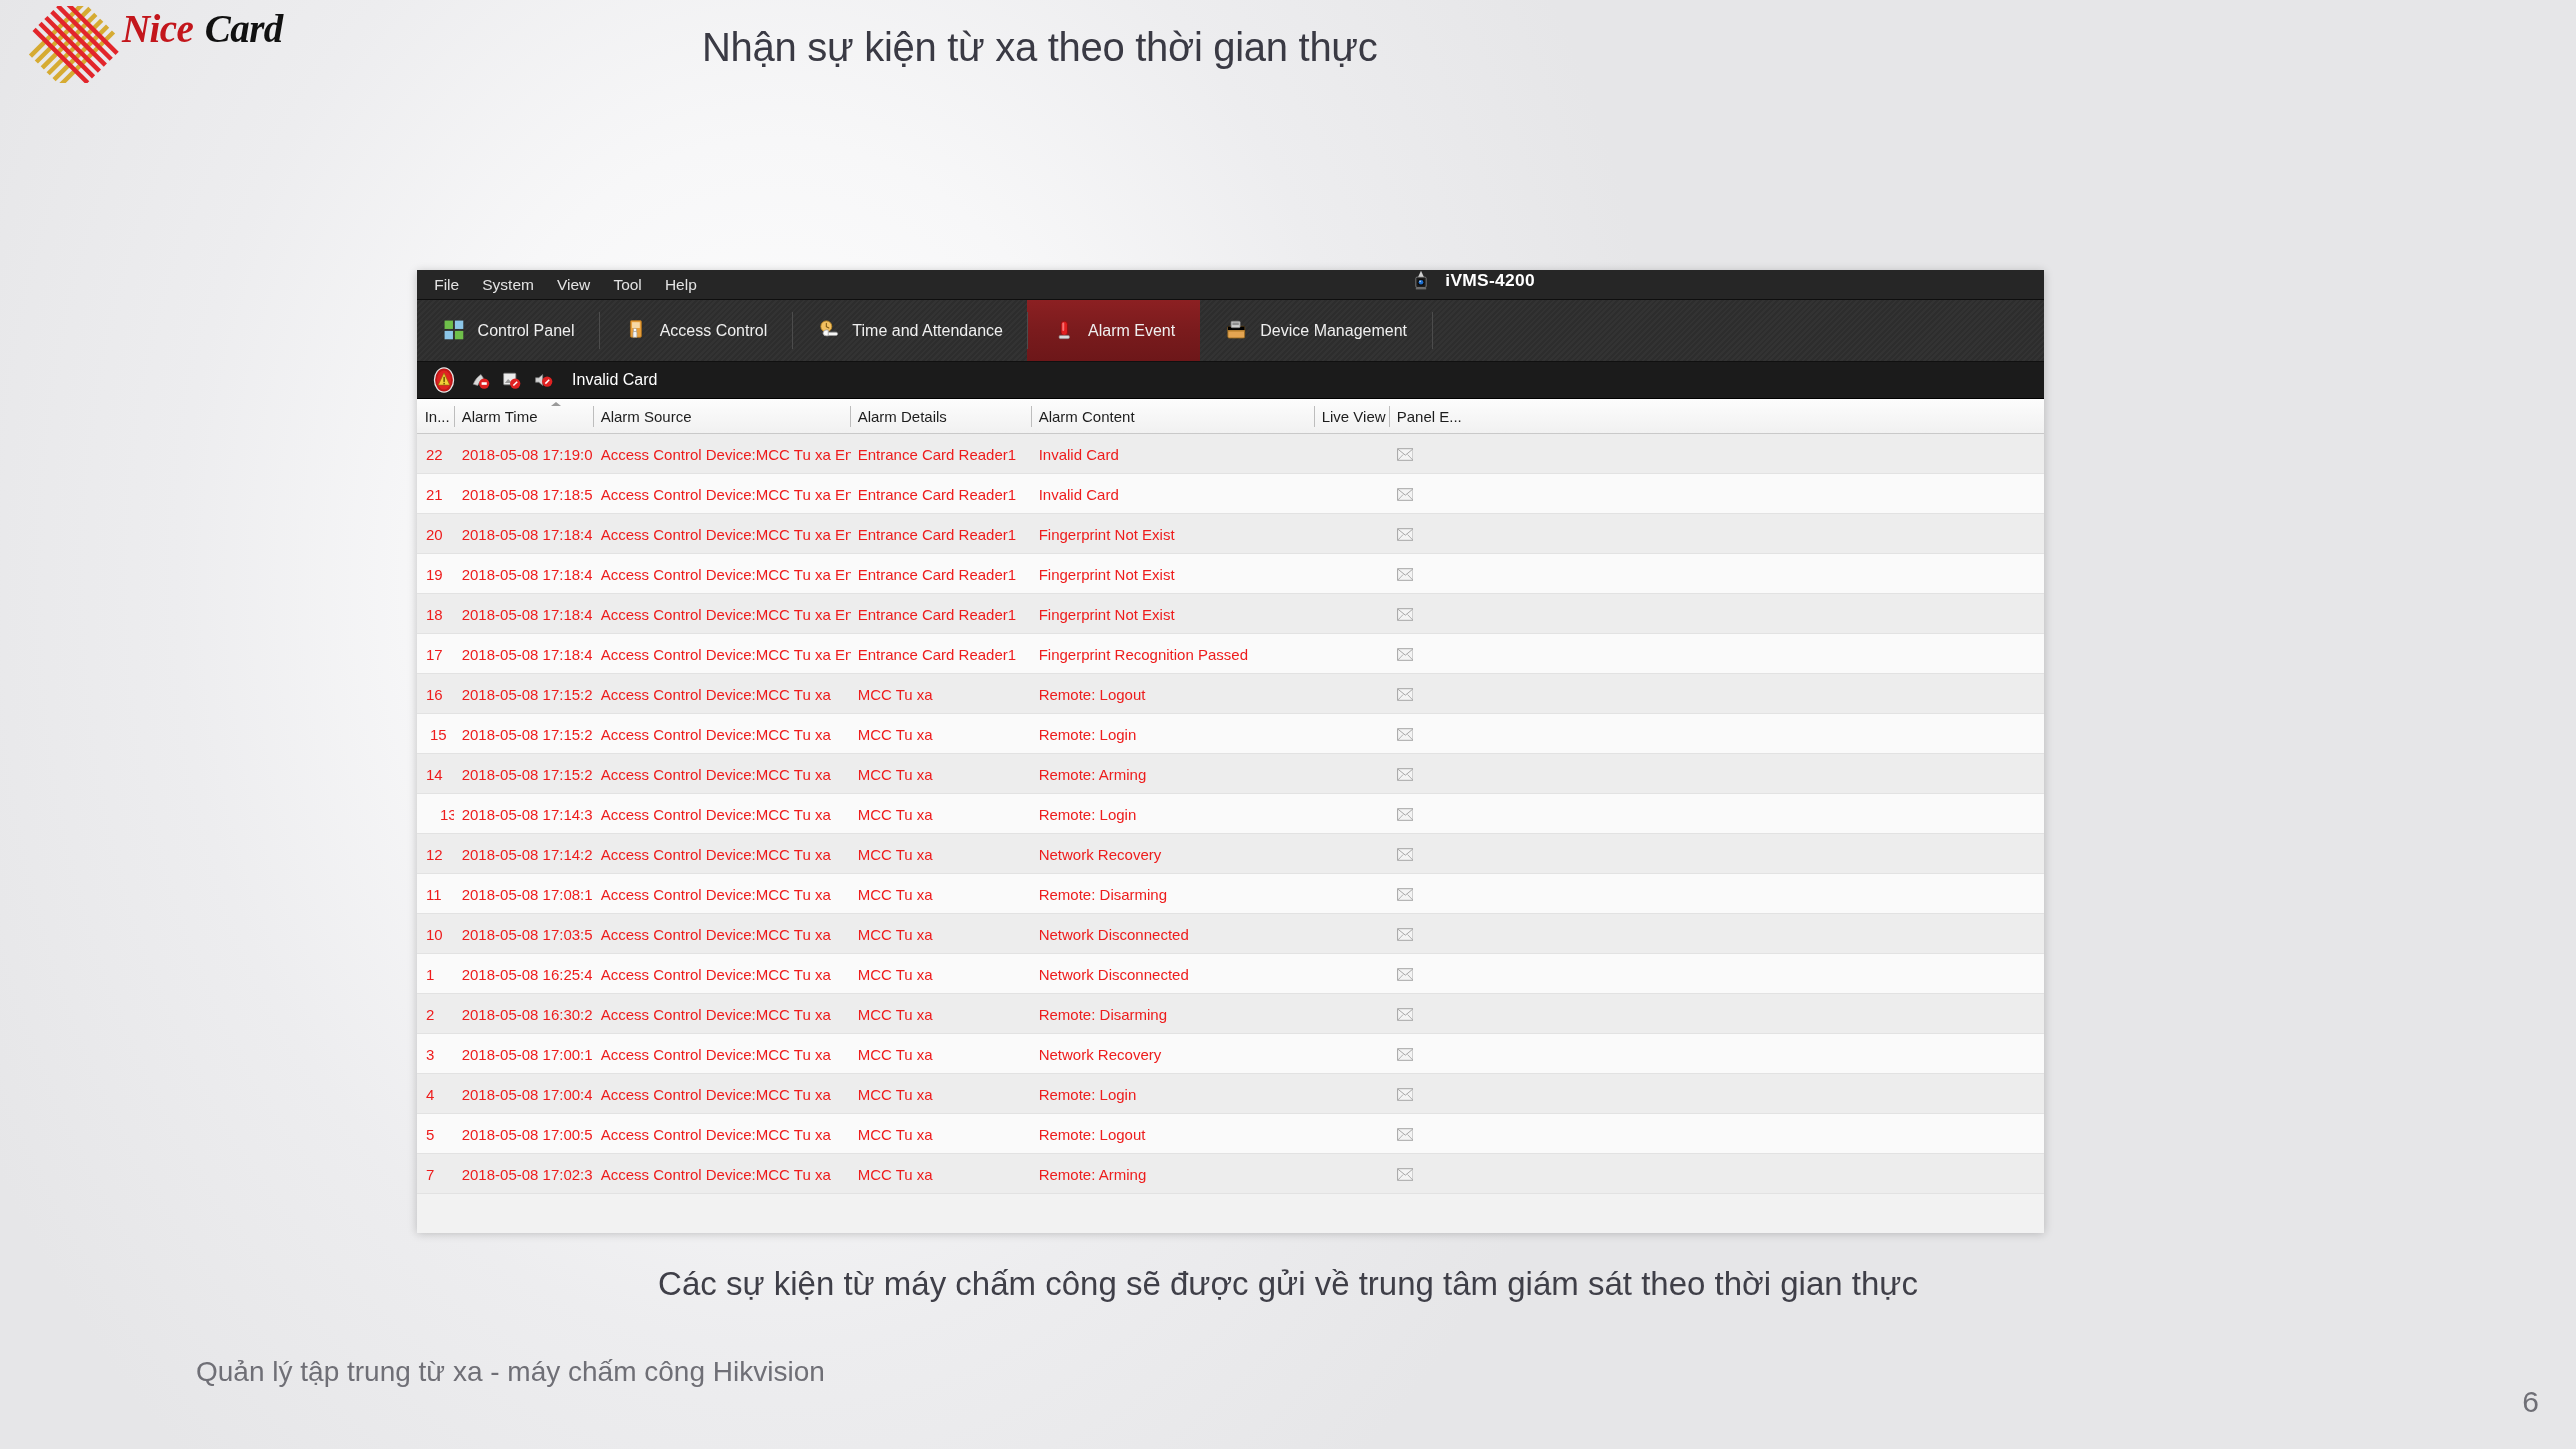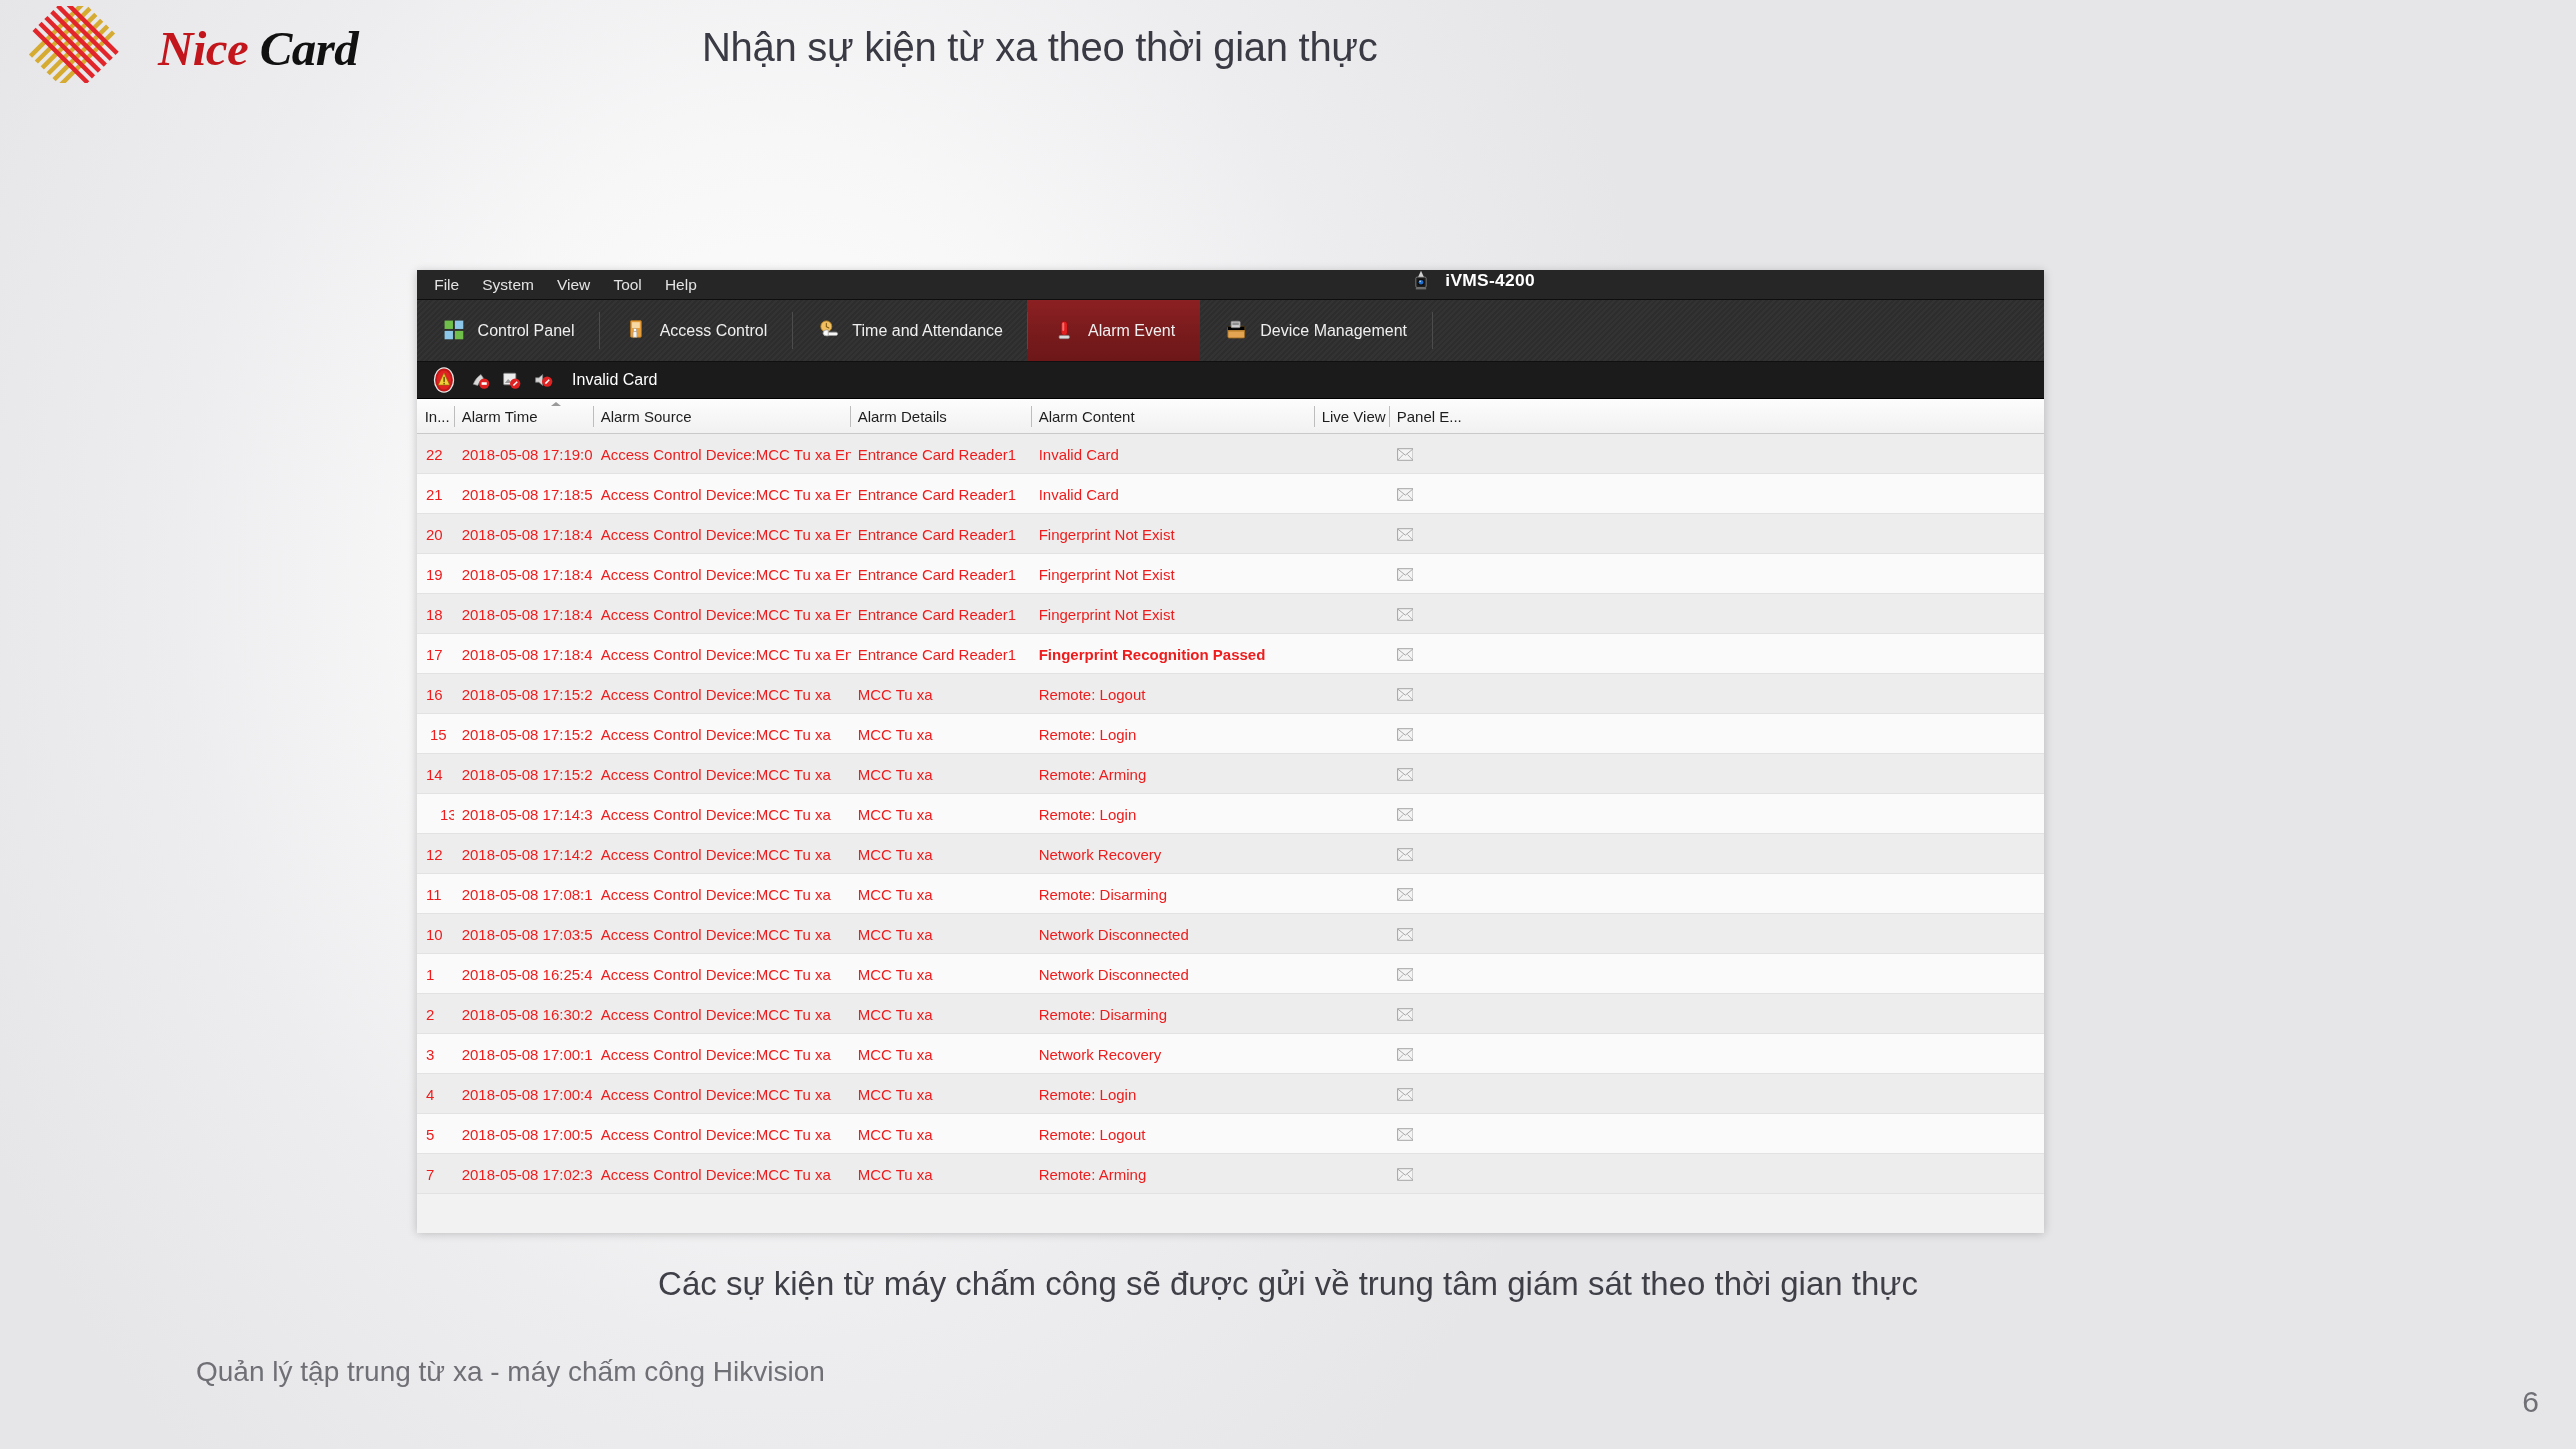"Nice" .brand-wordmark { align-items: flex-end -> flex-start; font-size: 49px -> 39px; margin-left: 36px -> none }
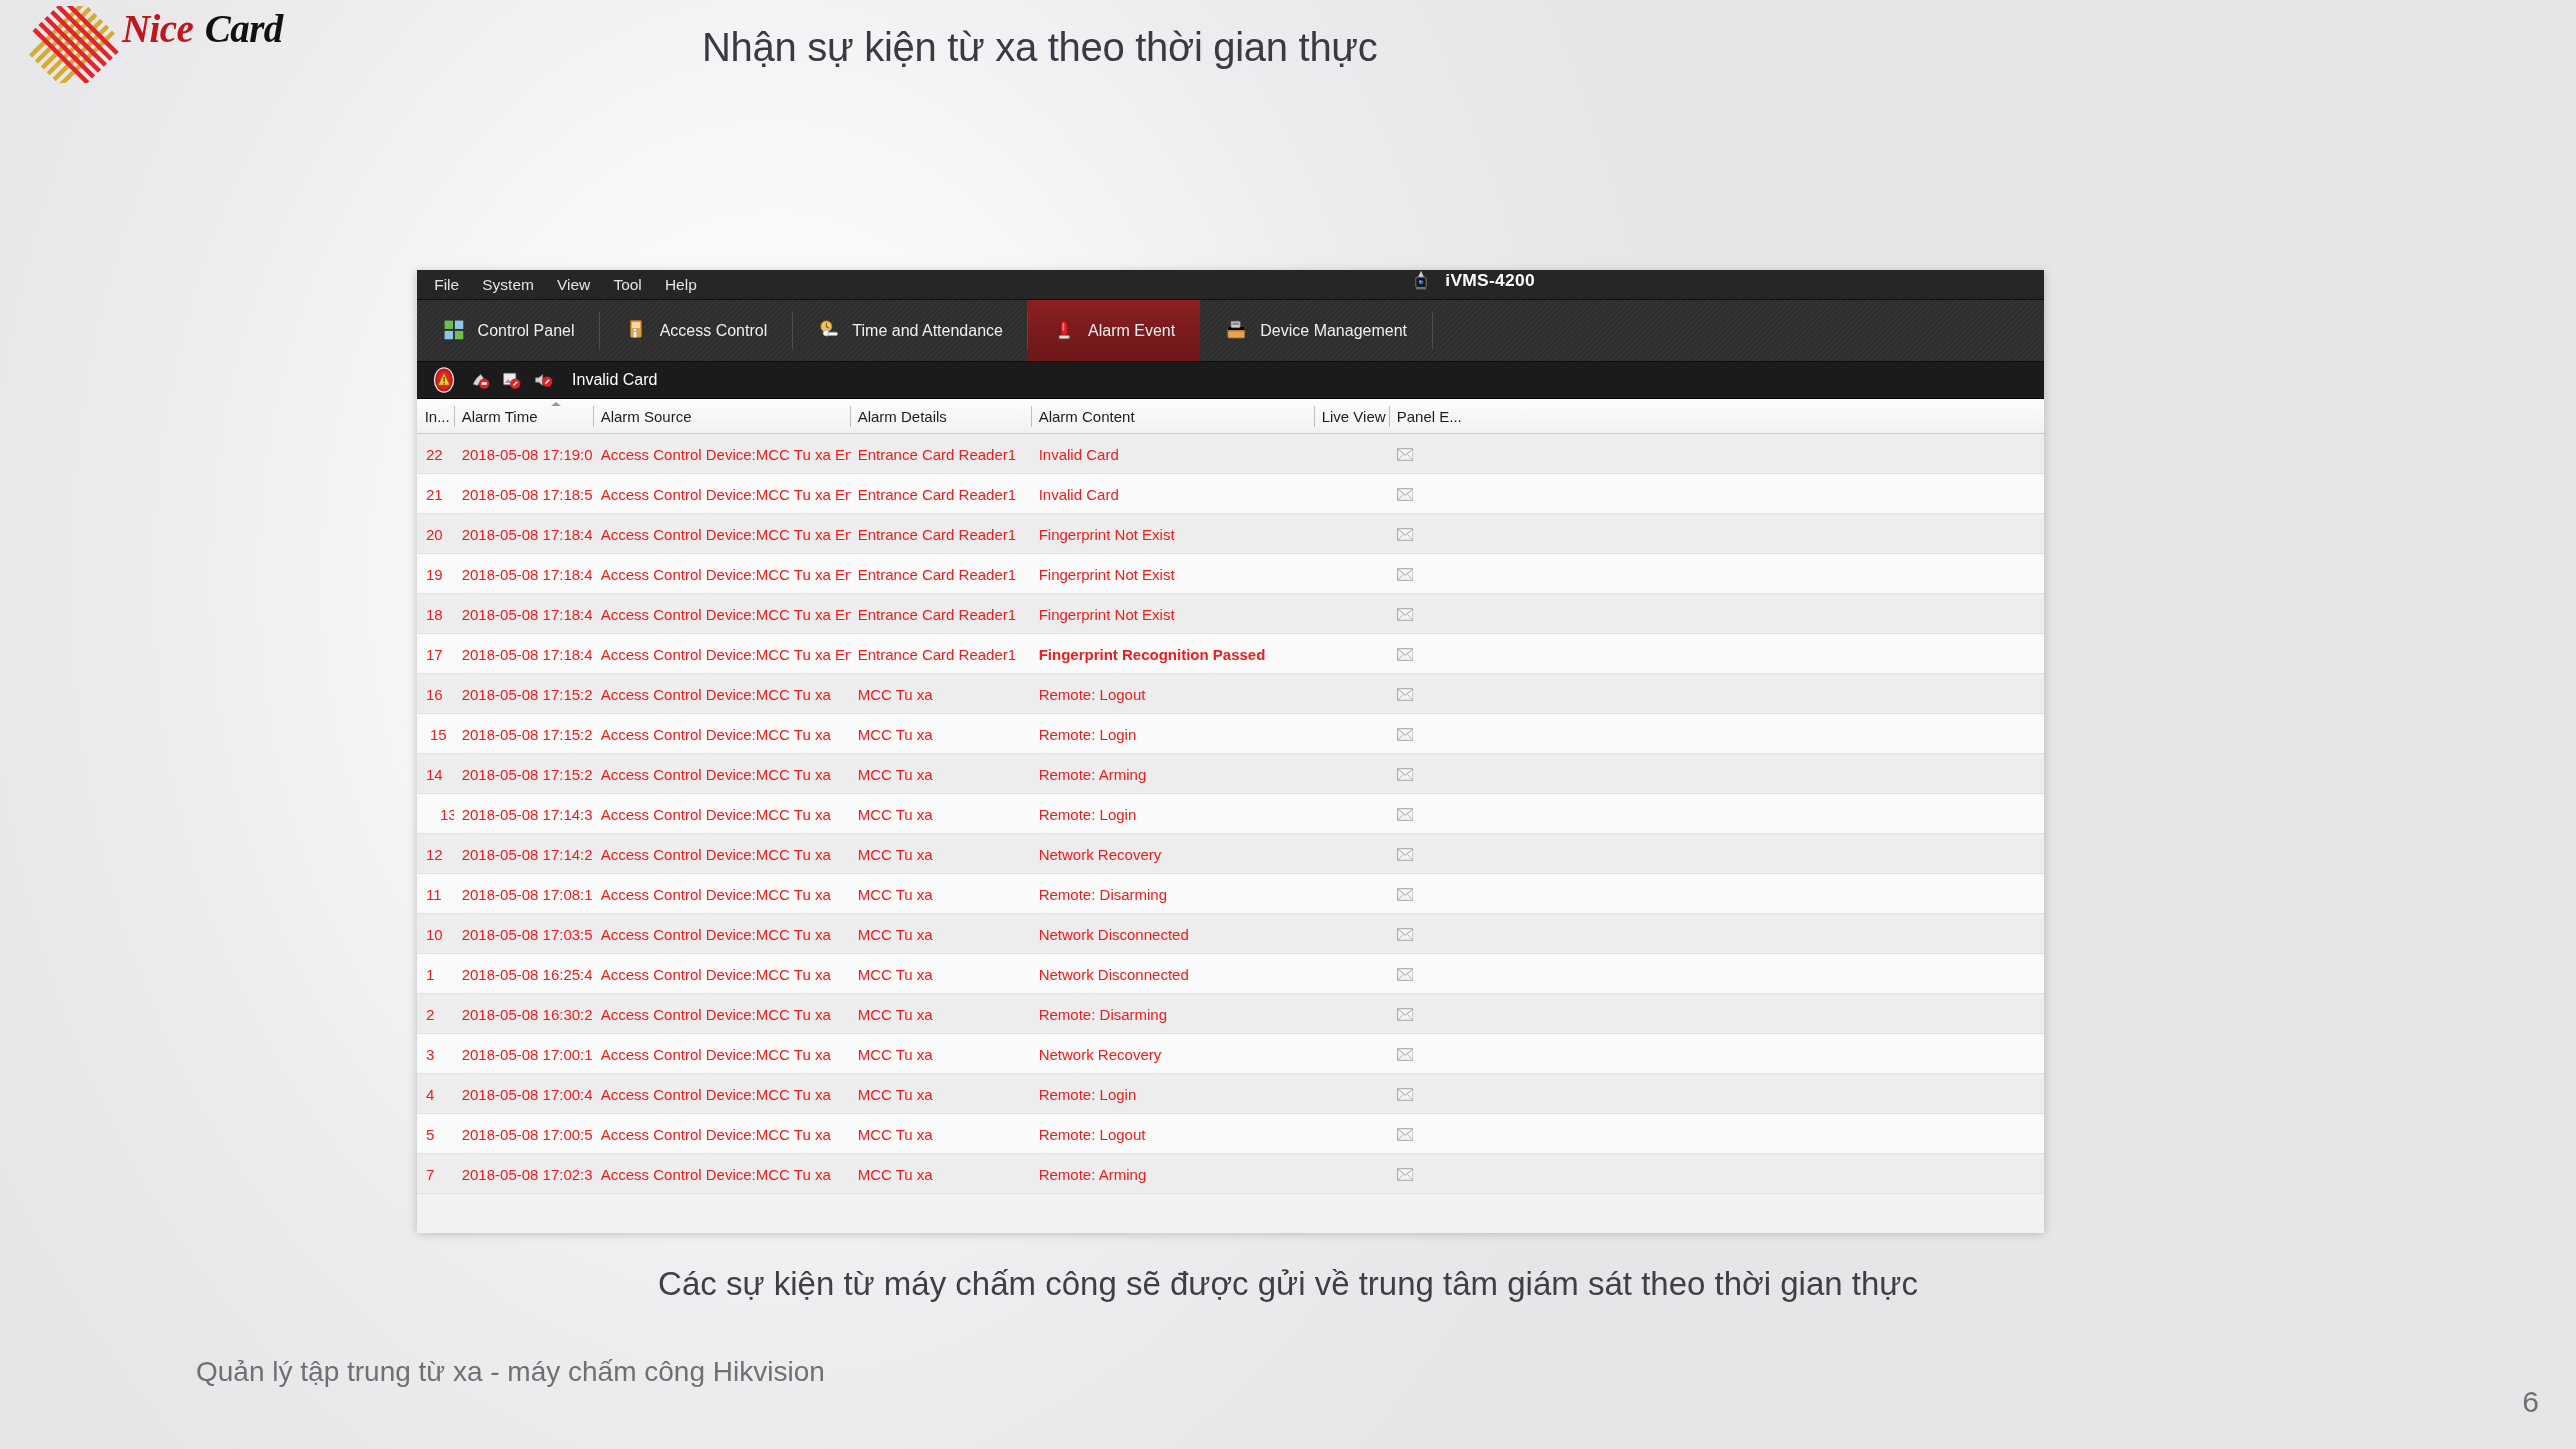"Fingerprint Recognition Passed" div.cell { font-weight: bold -> none }
